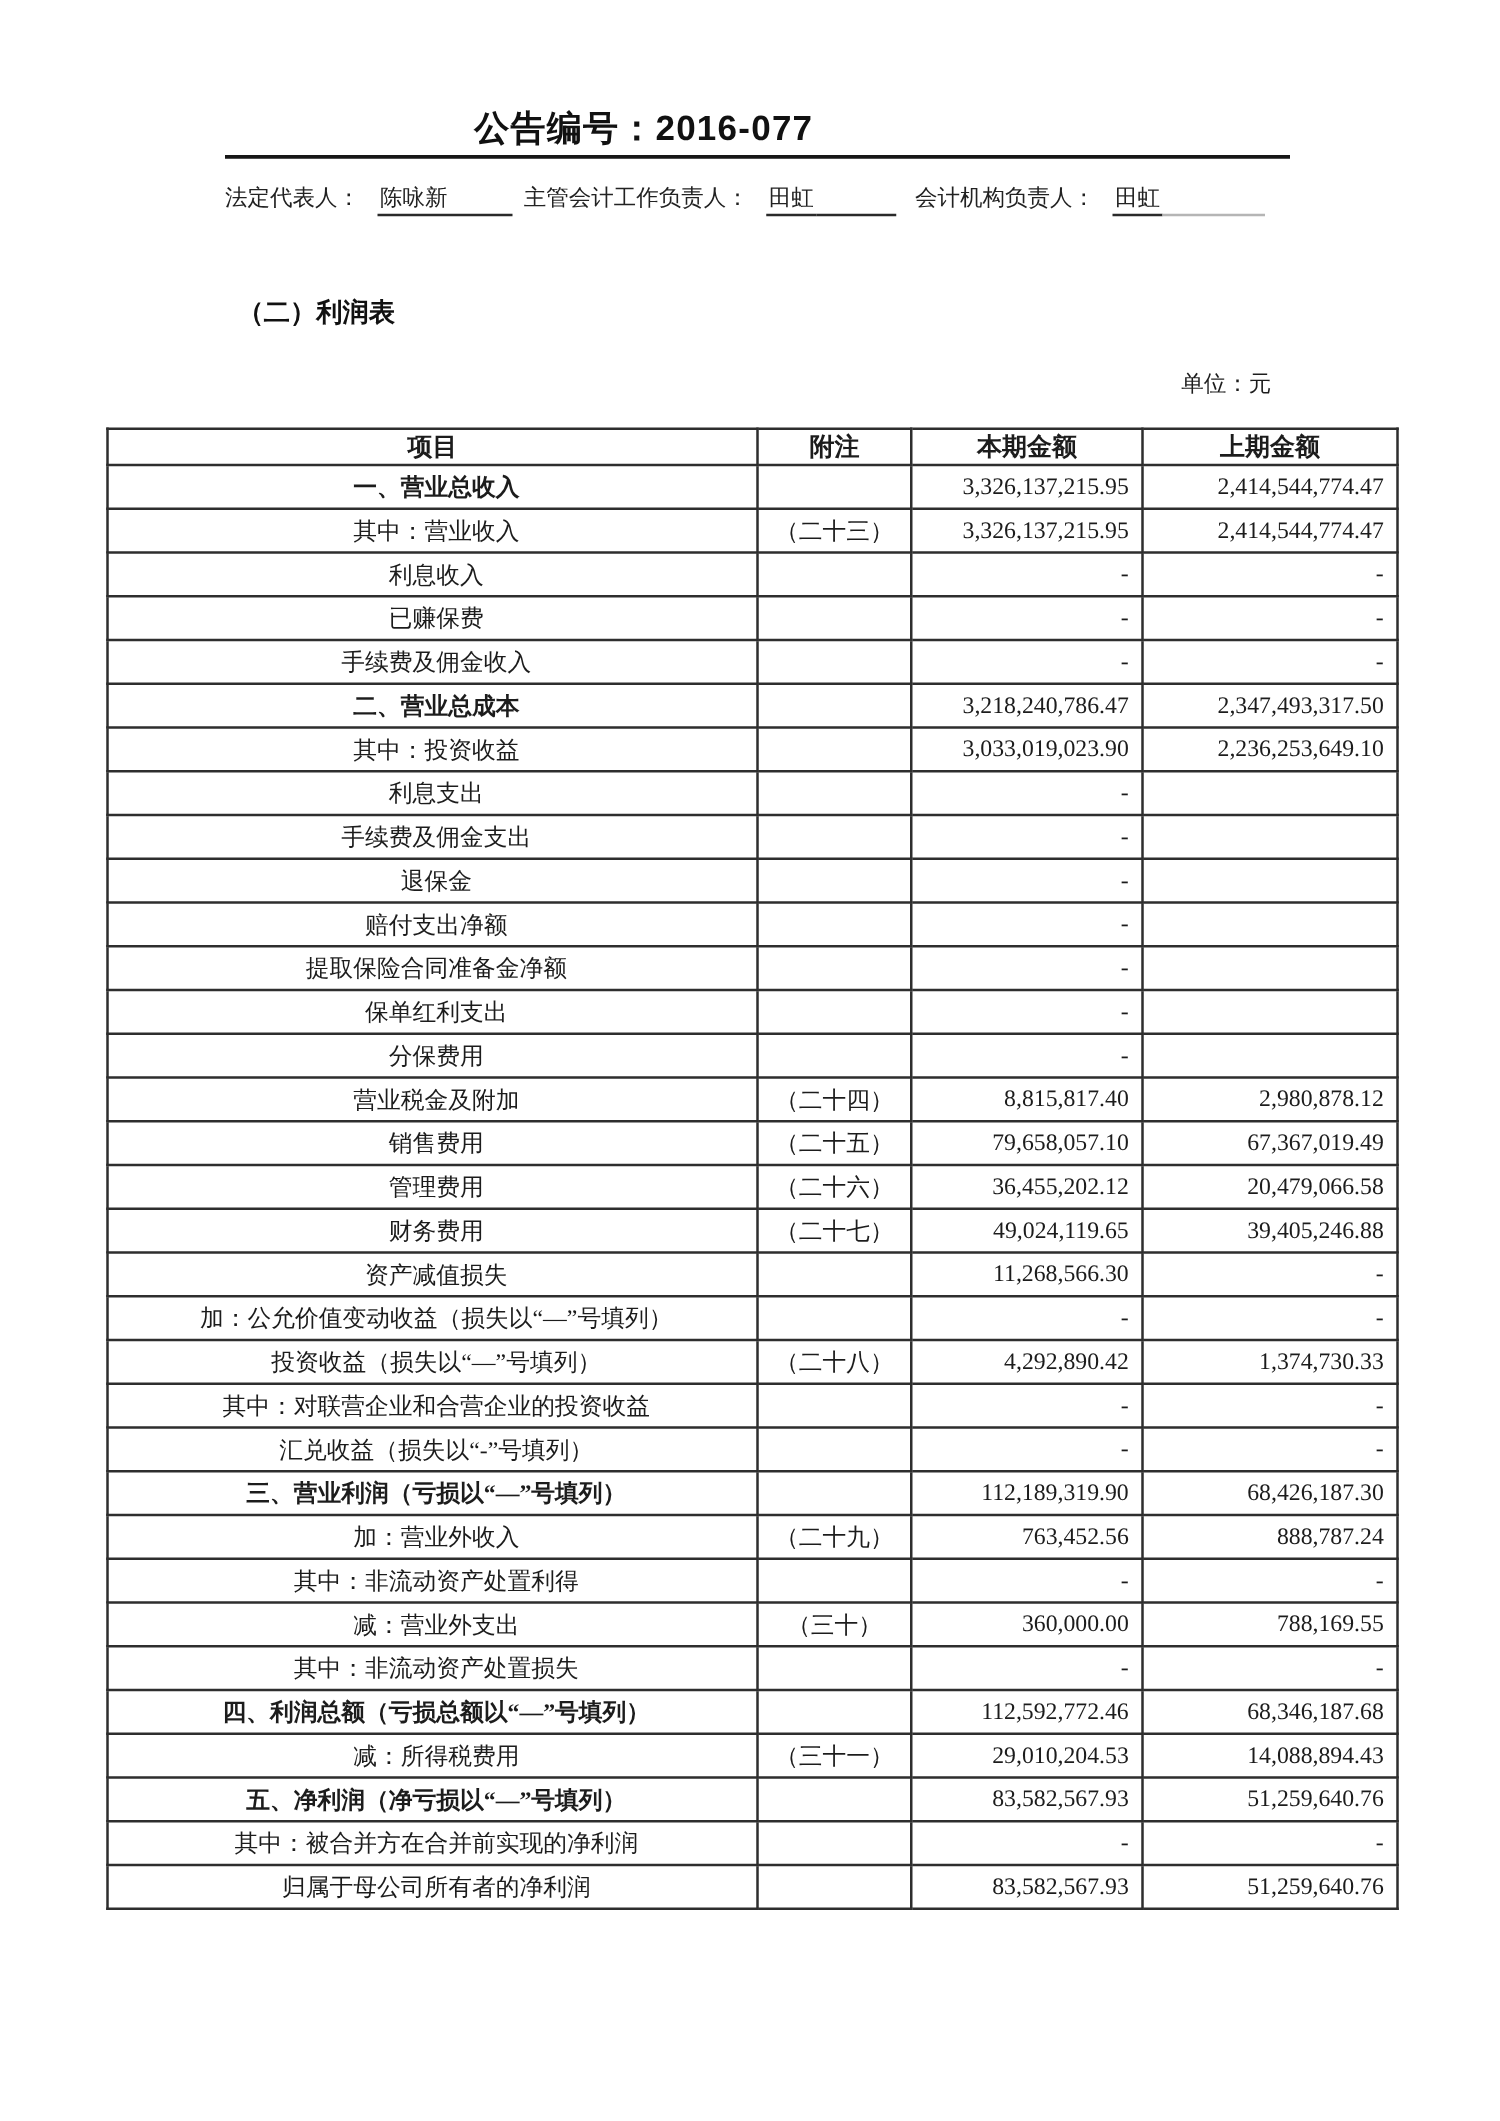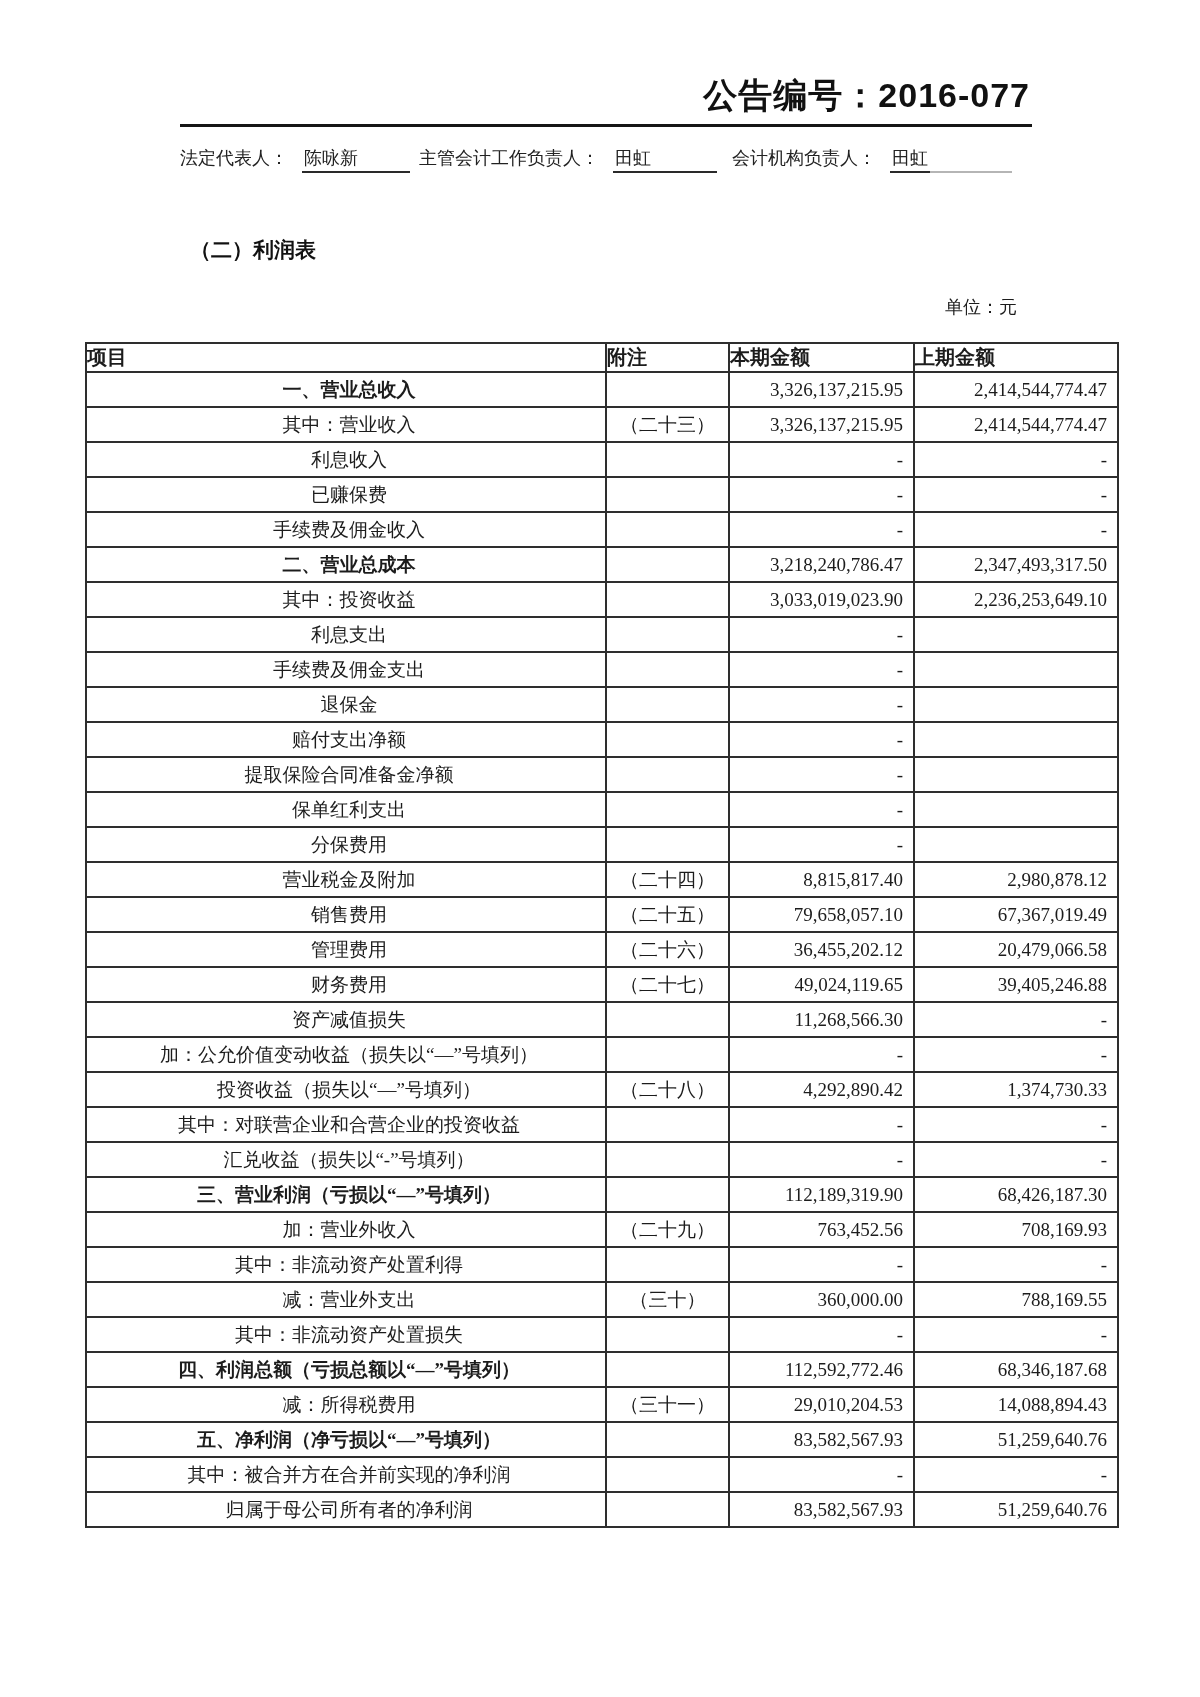"公告编号：2016-077" .announcement { font-size: 34px -> 28px; text-align: right -> center; top: 73px -> 84px }
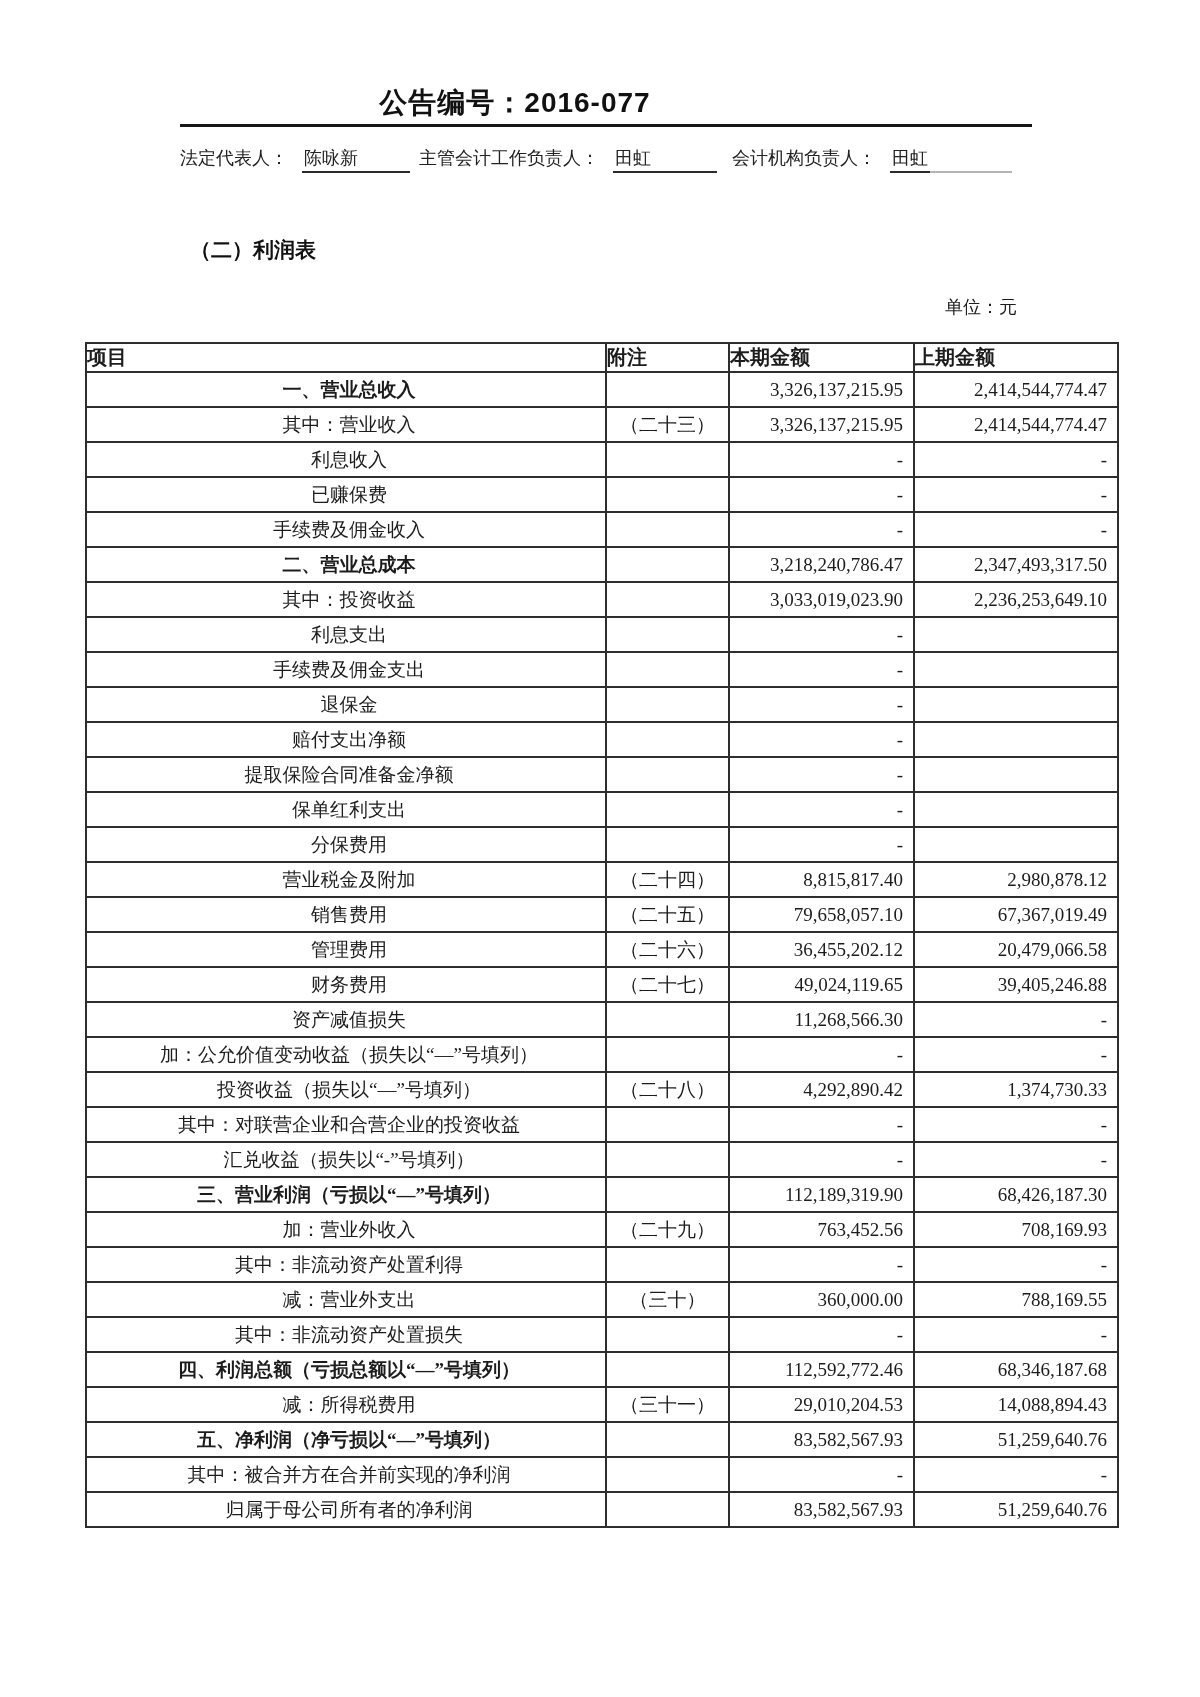"项目" .income-table th { text-align: left -> center }
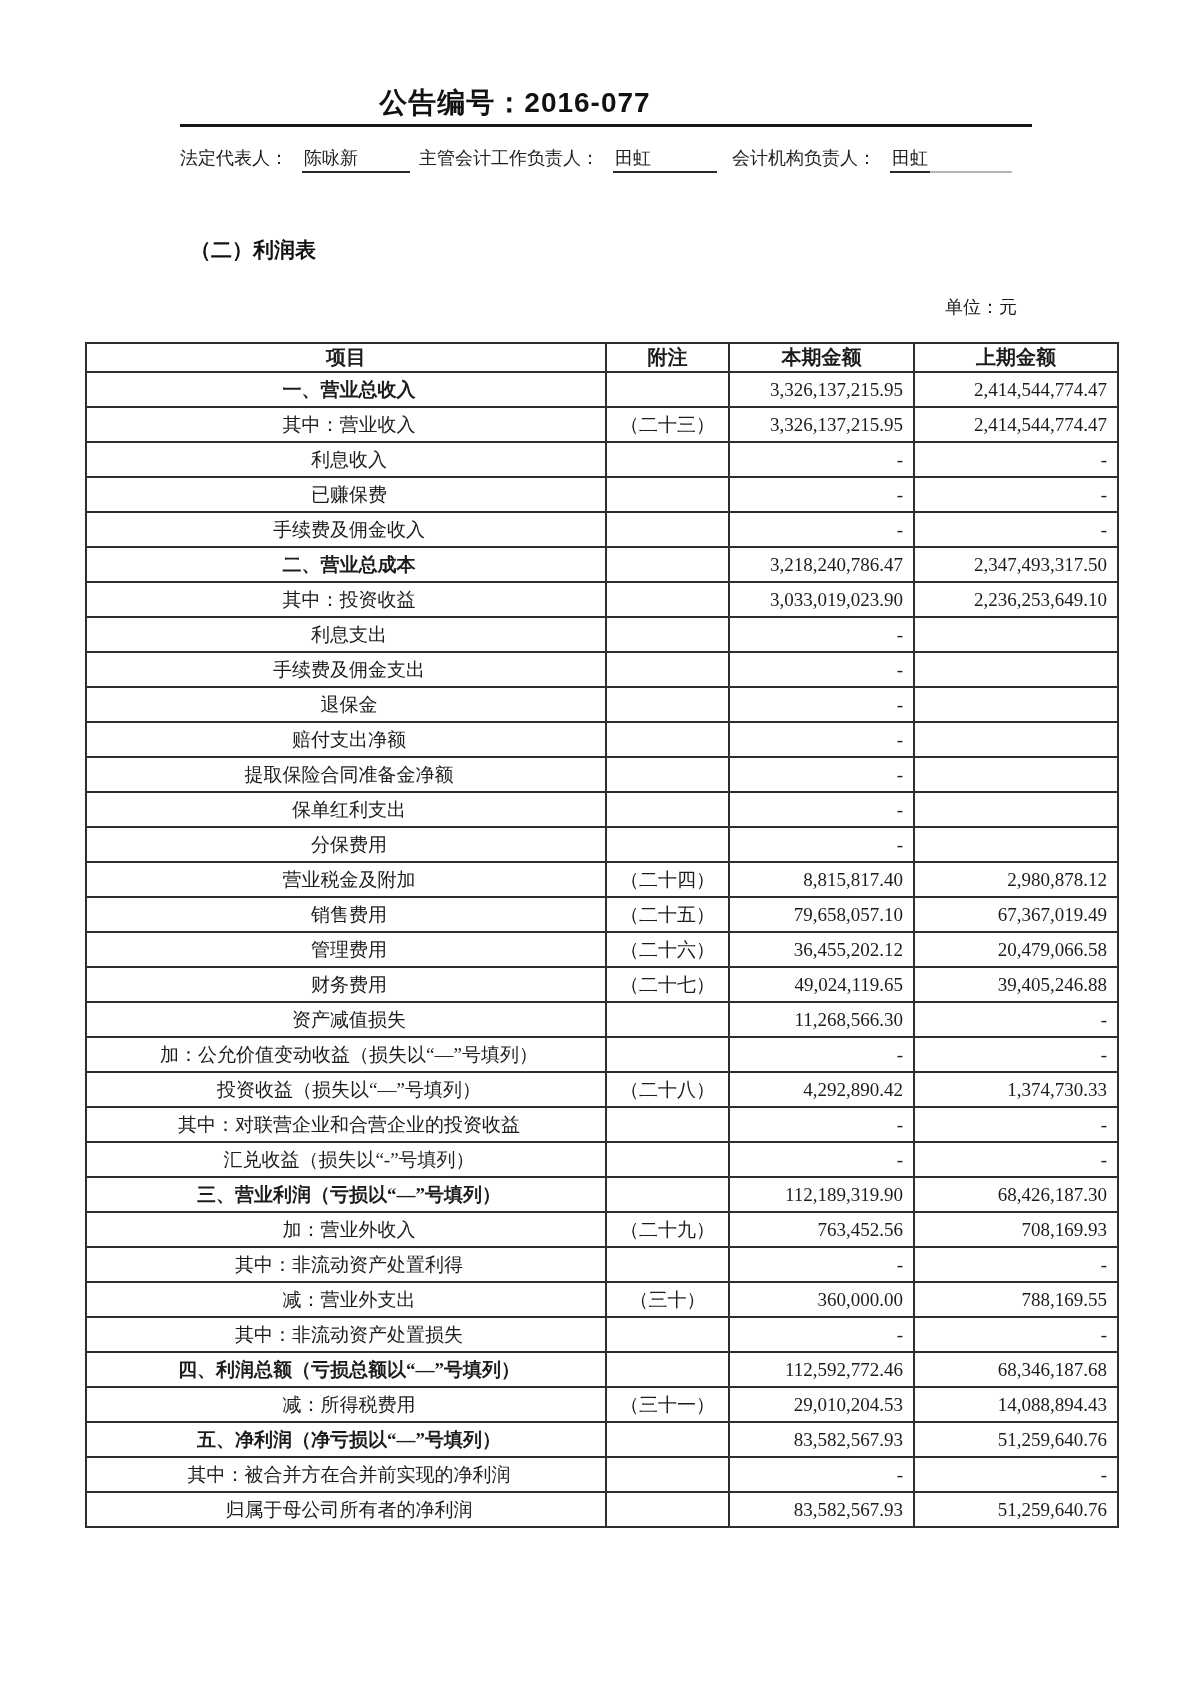"708,169.93" td.td-amount { text: 708,169.93 -> 888,787.24 }
